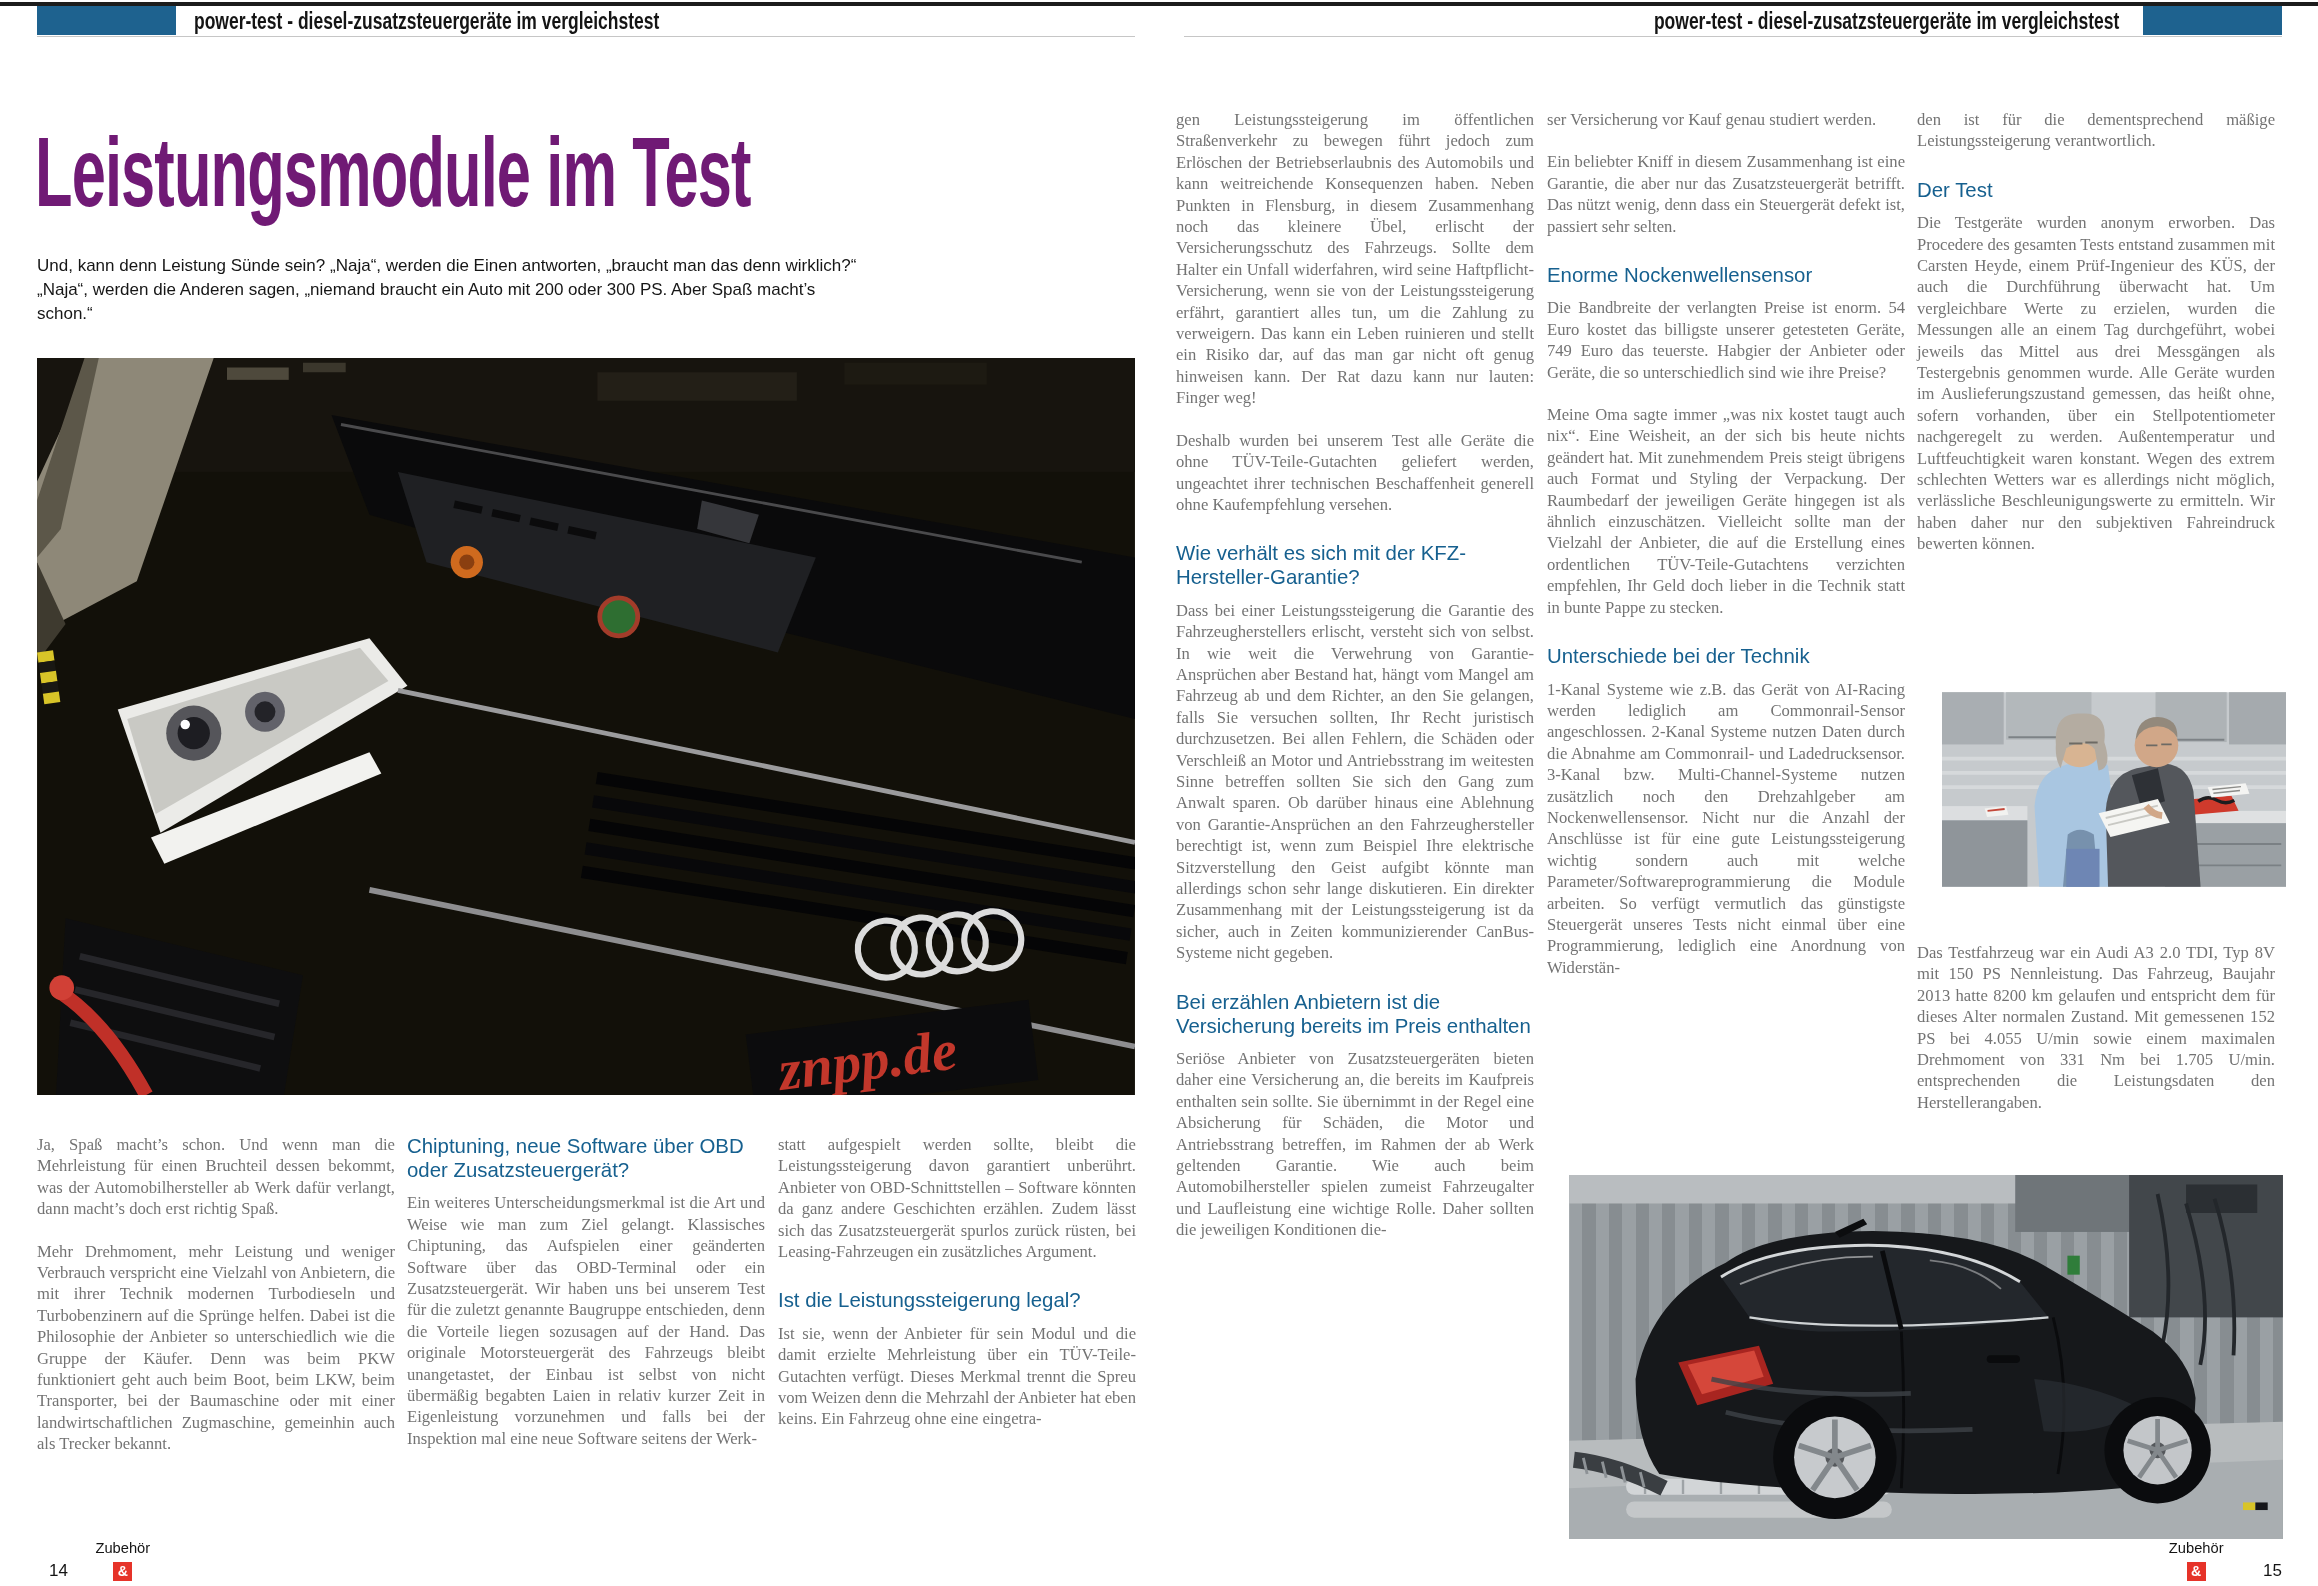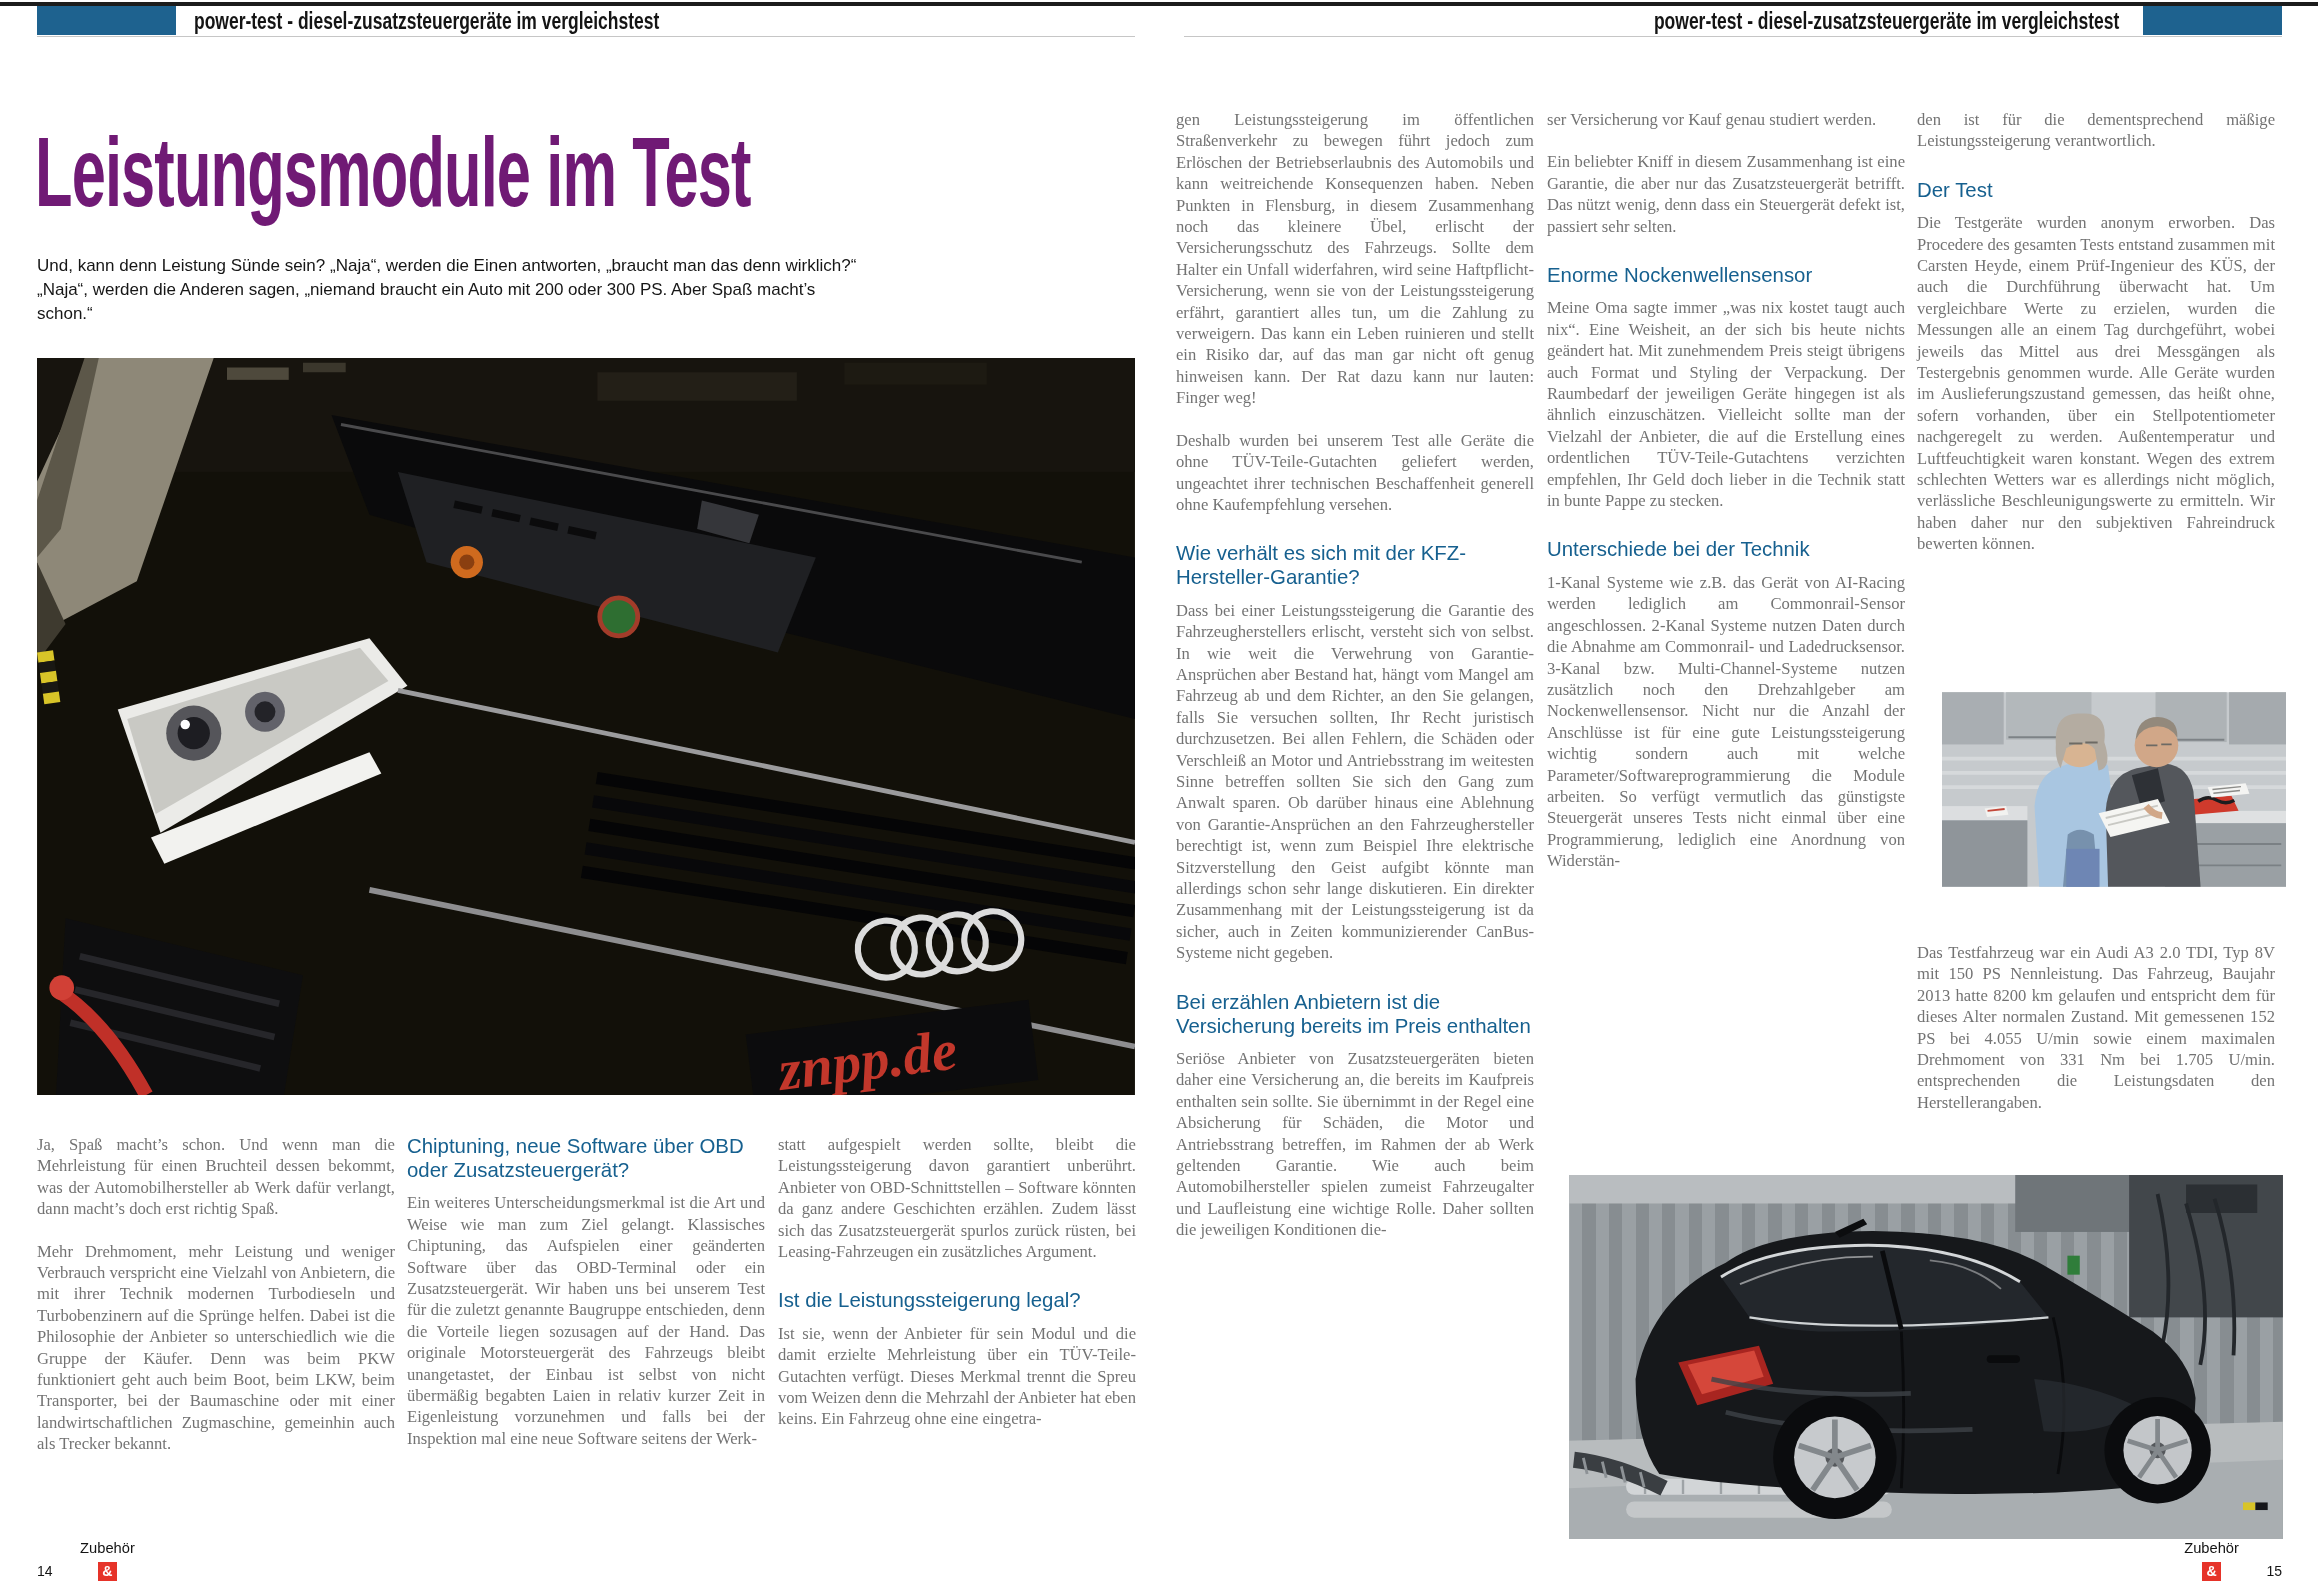"Die Bandbreite der verlangten Preise" p.body-p { html: none -> <p>Die Bandbreite der verlangten Preise ist enorm. 54 Euro kostet das billigste unserer getesteten Geräte, 749 Euro das teuerste. Habgier der Anbieter oder Geräte, die so unterschiedlich sind wie ihre Preise?</p> }
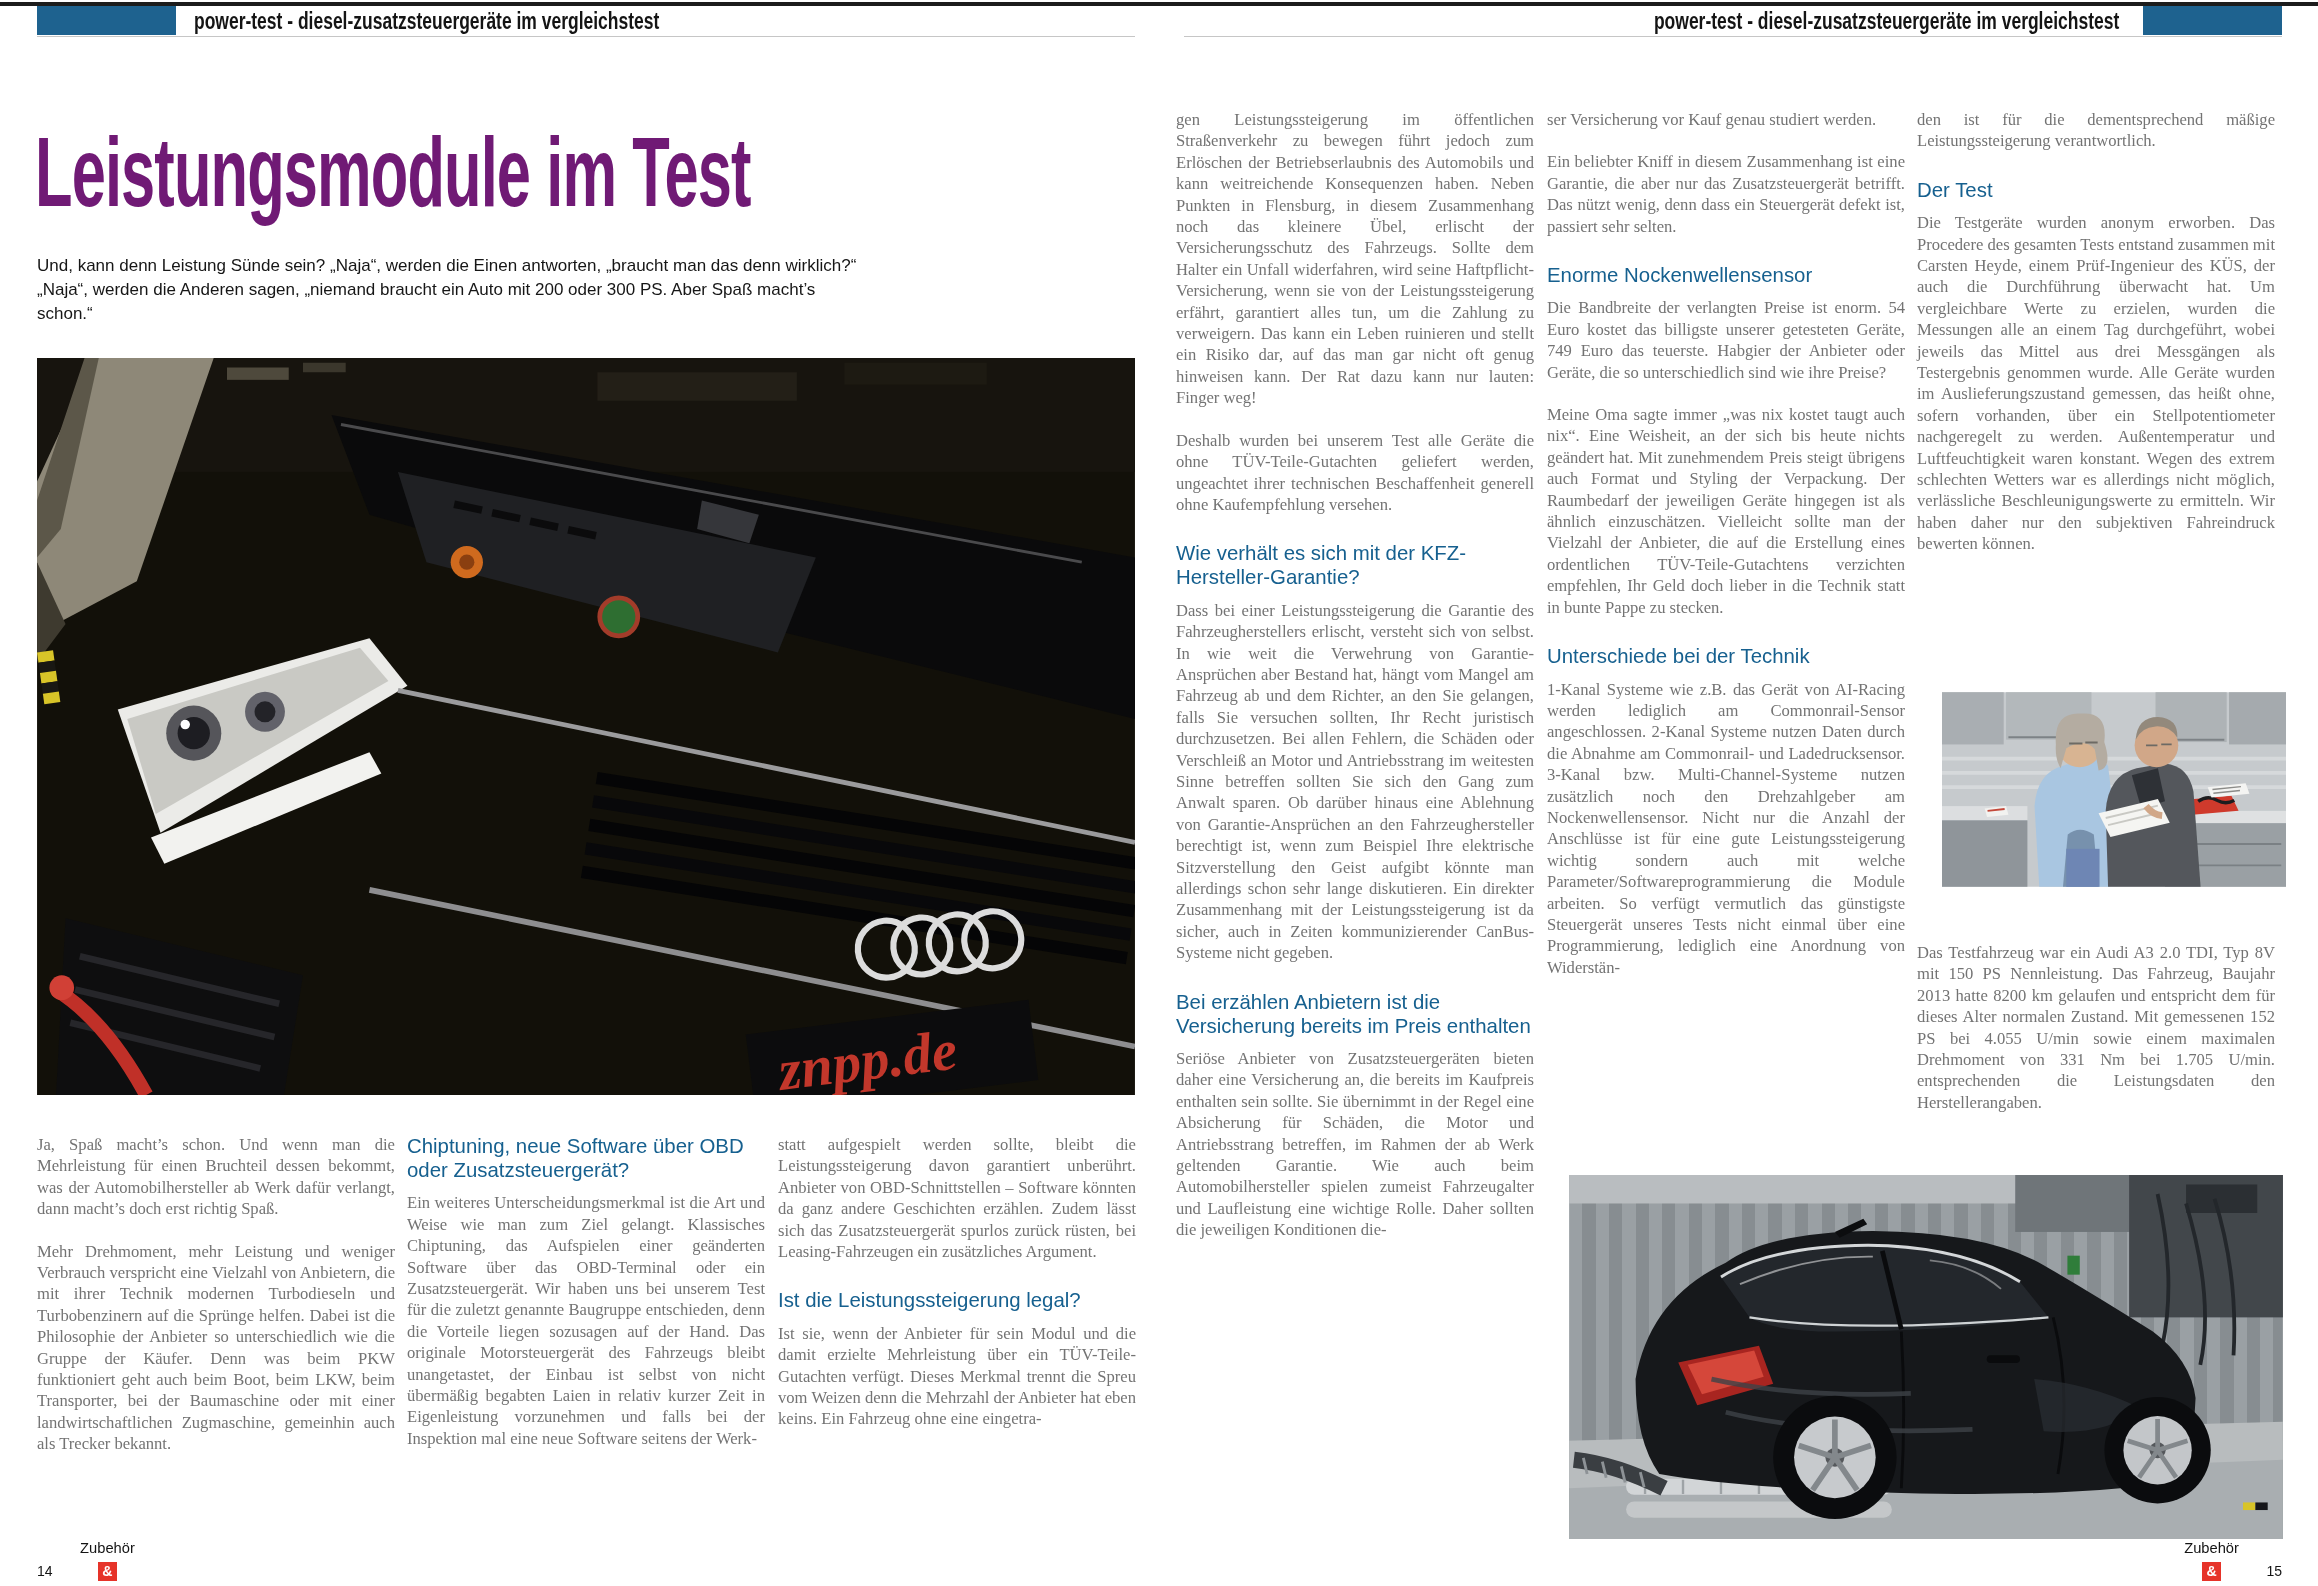"14" .pagenum { font-size: 14px -> 17px; margin-left: none -> 12px }
